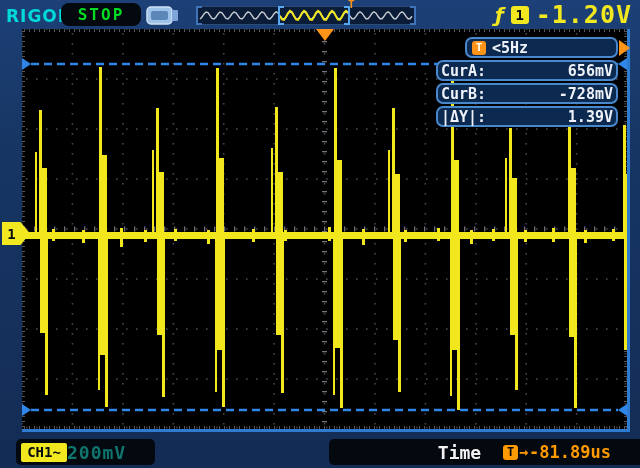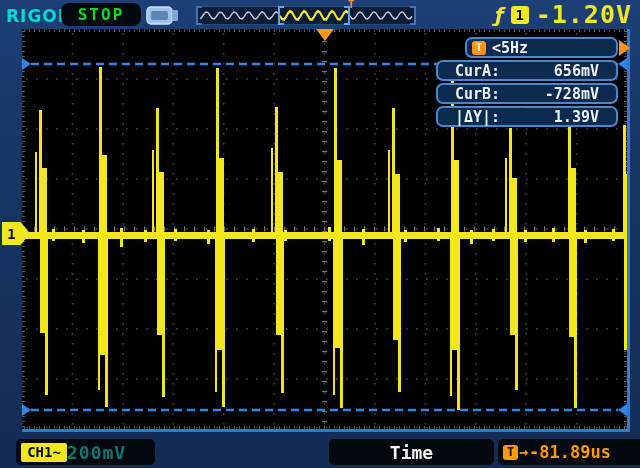"CurA:" .currow { padding: 0 17px -> 0 3px }
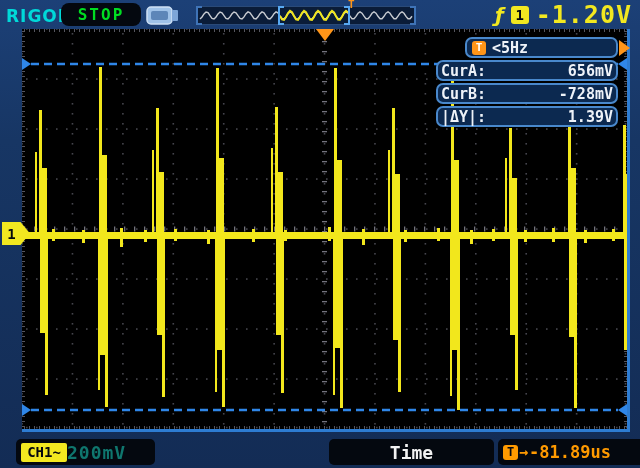"Time" .bbox { padding-left: none -> 48px }
